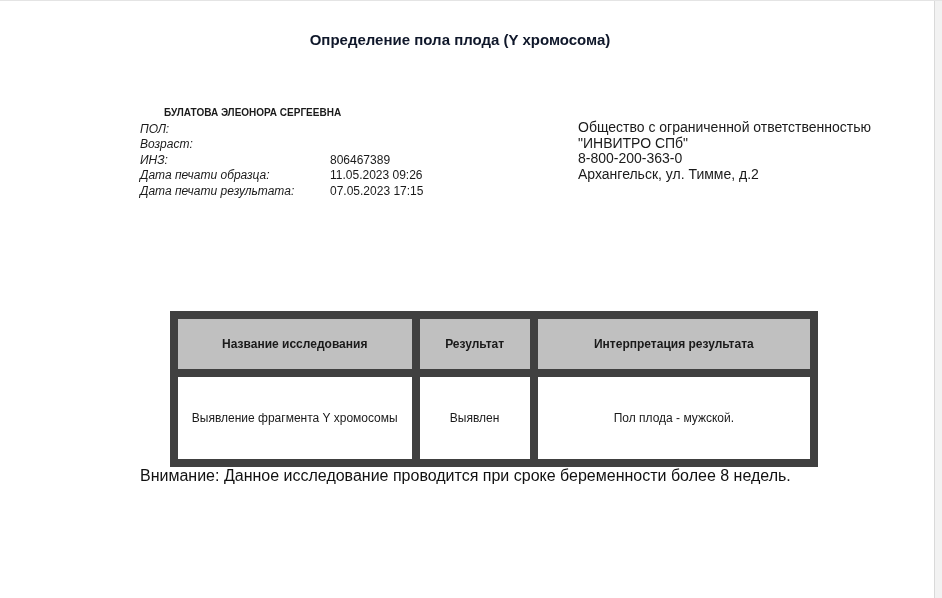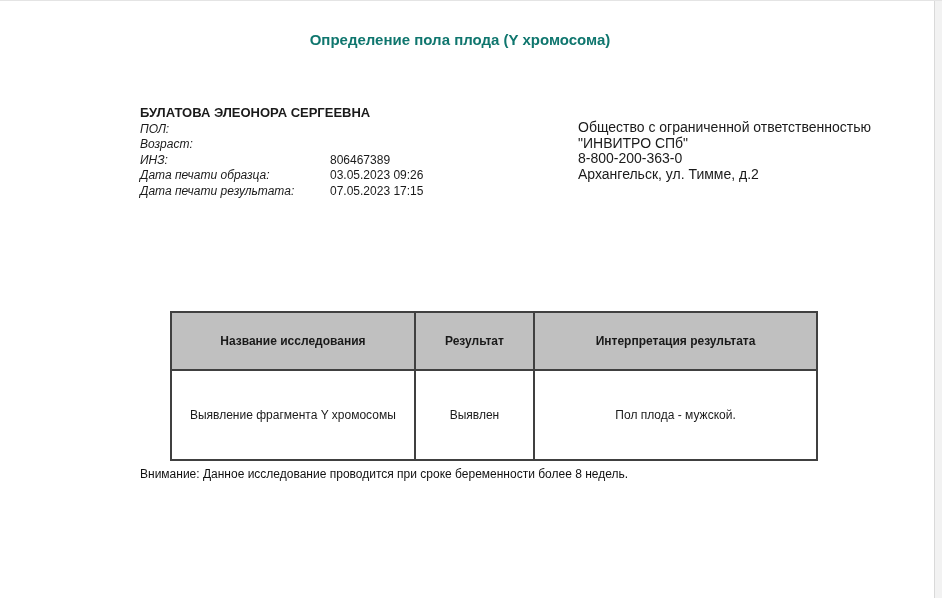"Определение пола плода (Y хромосома)" .doc-title { color: #0f766e -> #0f172a }
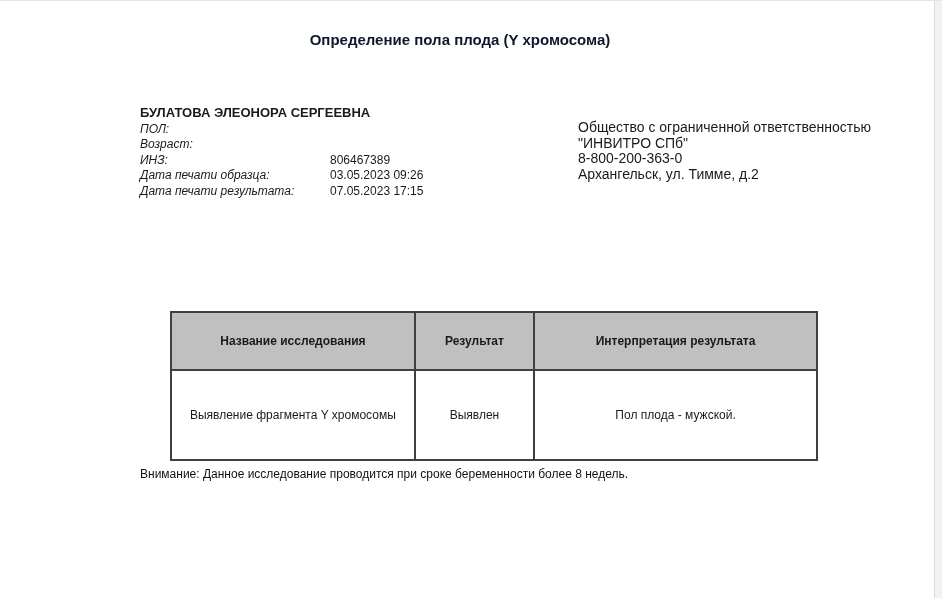"БУЛАТОВА ЭЛЕОНОРА СЕРГЕЕВНА" .patient-name { font-size: 13px -> 10px; margin-left: none -> 24px }
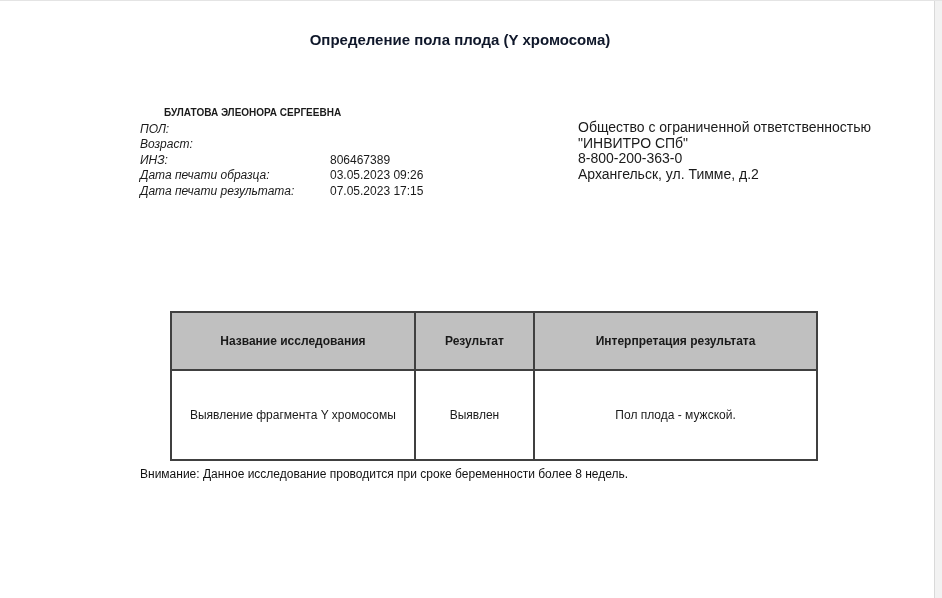"03.05.2023 09:26" span.field-value { text: 03.05.2023 -> 11.05.2023 }
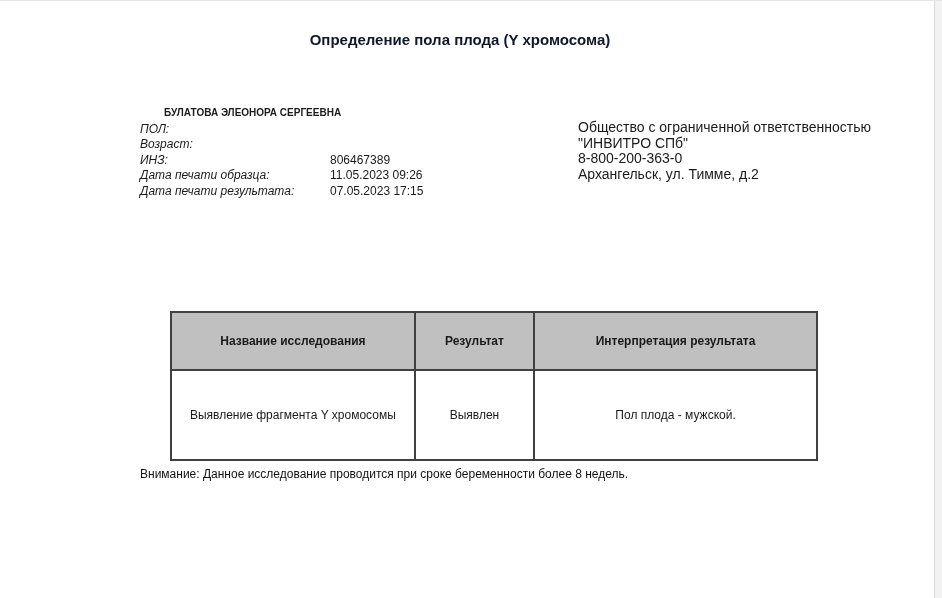"Название исследования" .results-table th, .results-table td { border: 2px solid #404040 -> 8px solid #404040 }
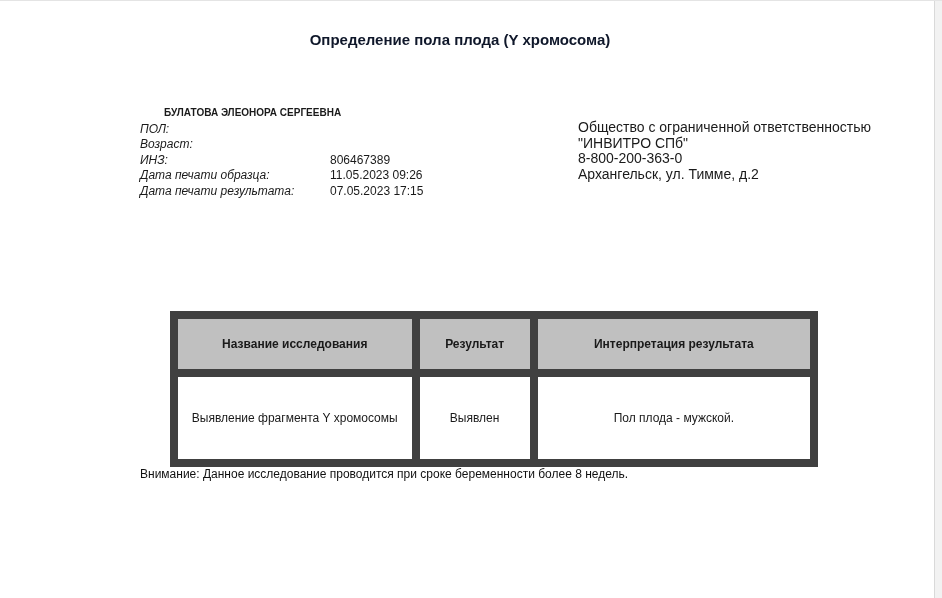"Внимание: Данное исследование проводится" .footer-note { font-size: 12px -> 16px }
